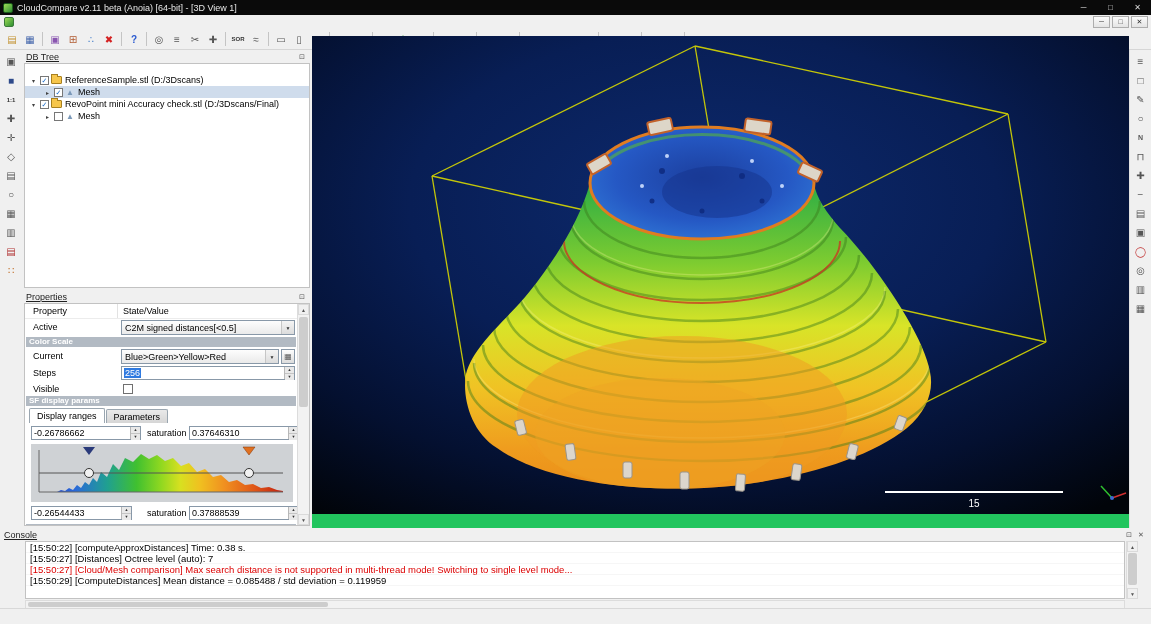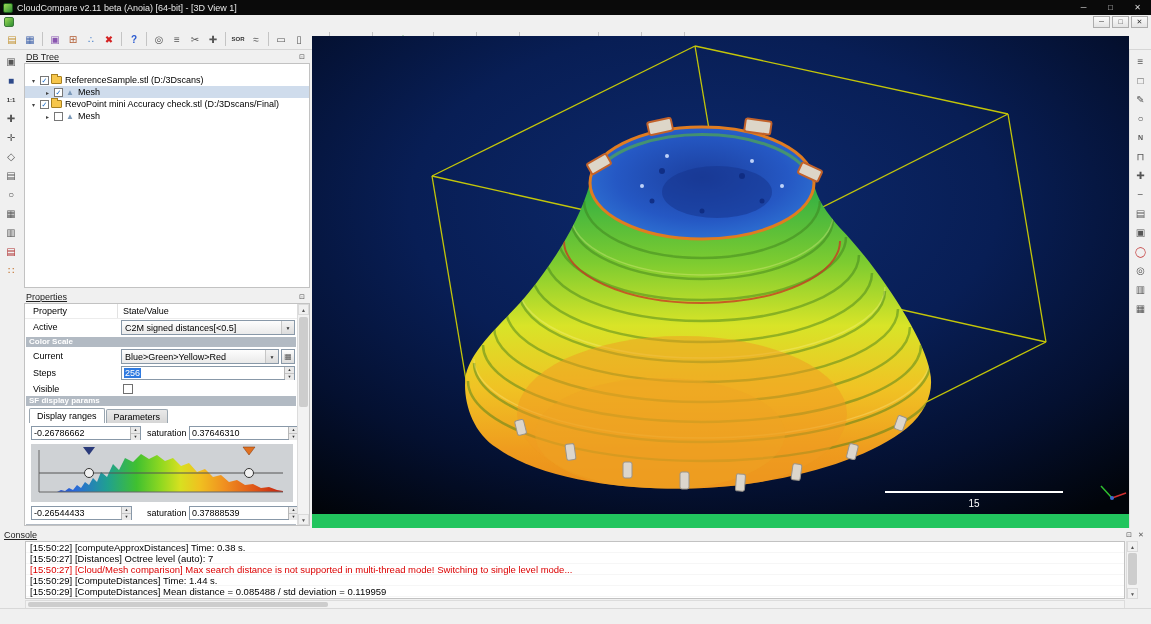"[15:50:29] [ComputeDistances] Time: 1.44" div.console-line { html: <div>[15:50:29] [ComputeDistances] Time: 1.44 s.</div> -> none }
